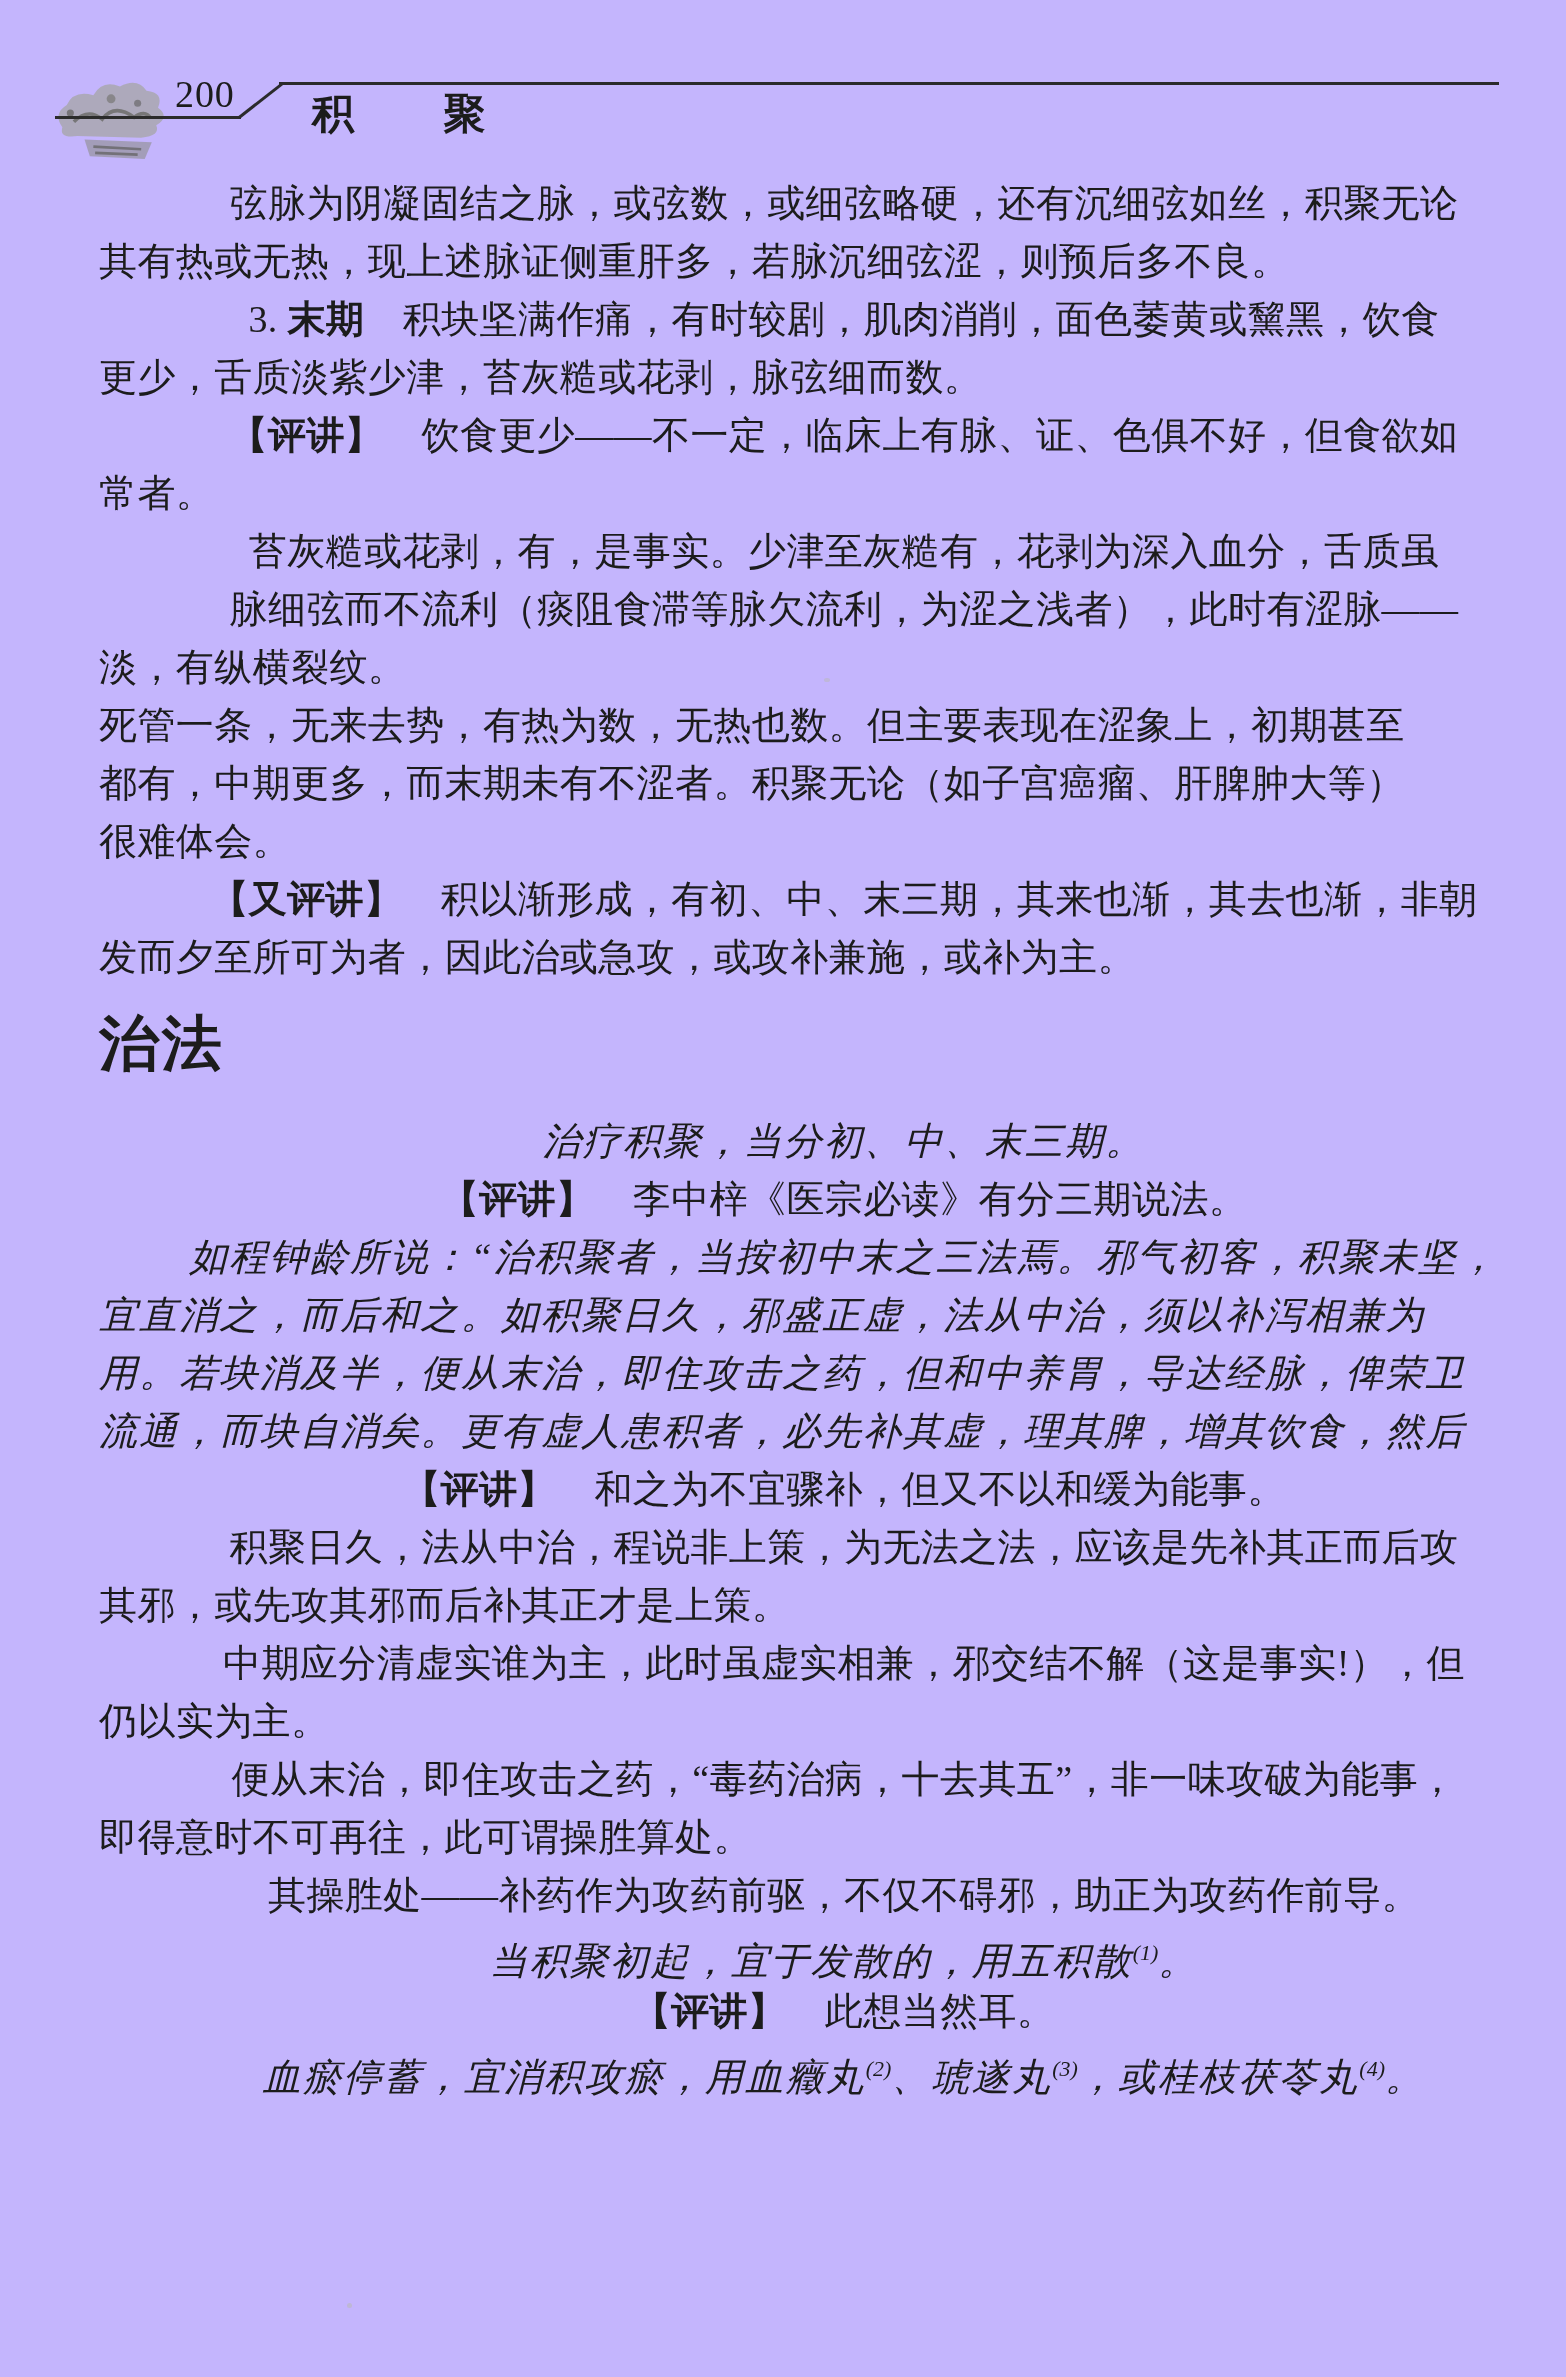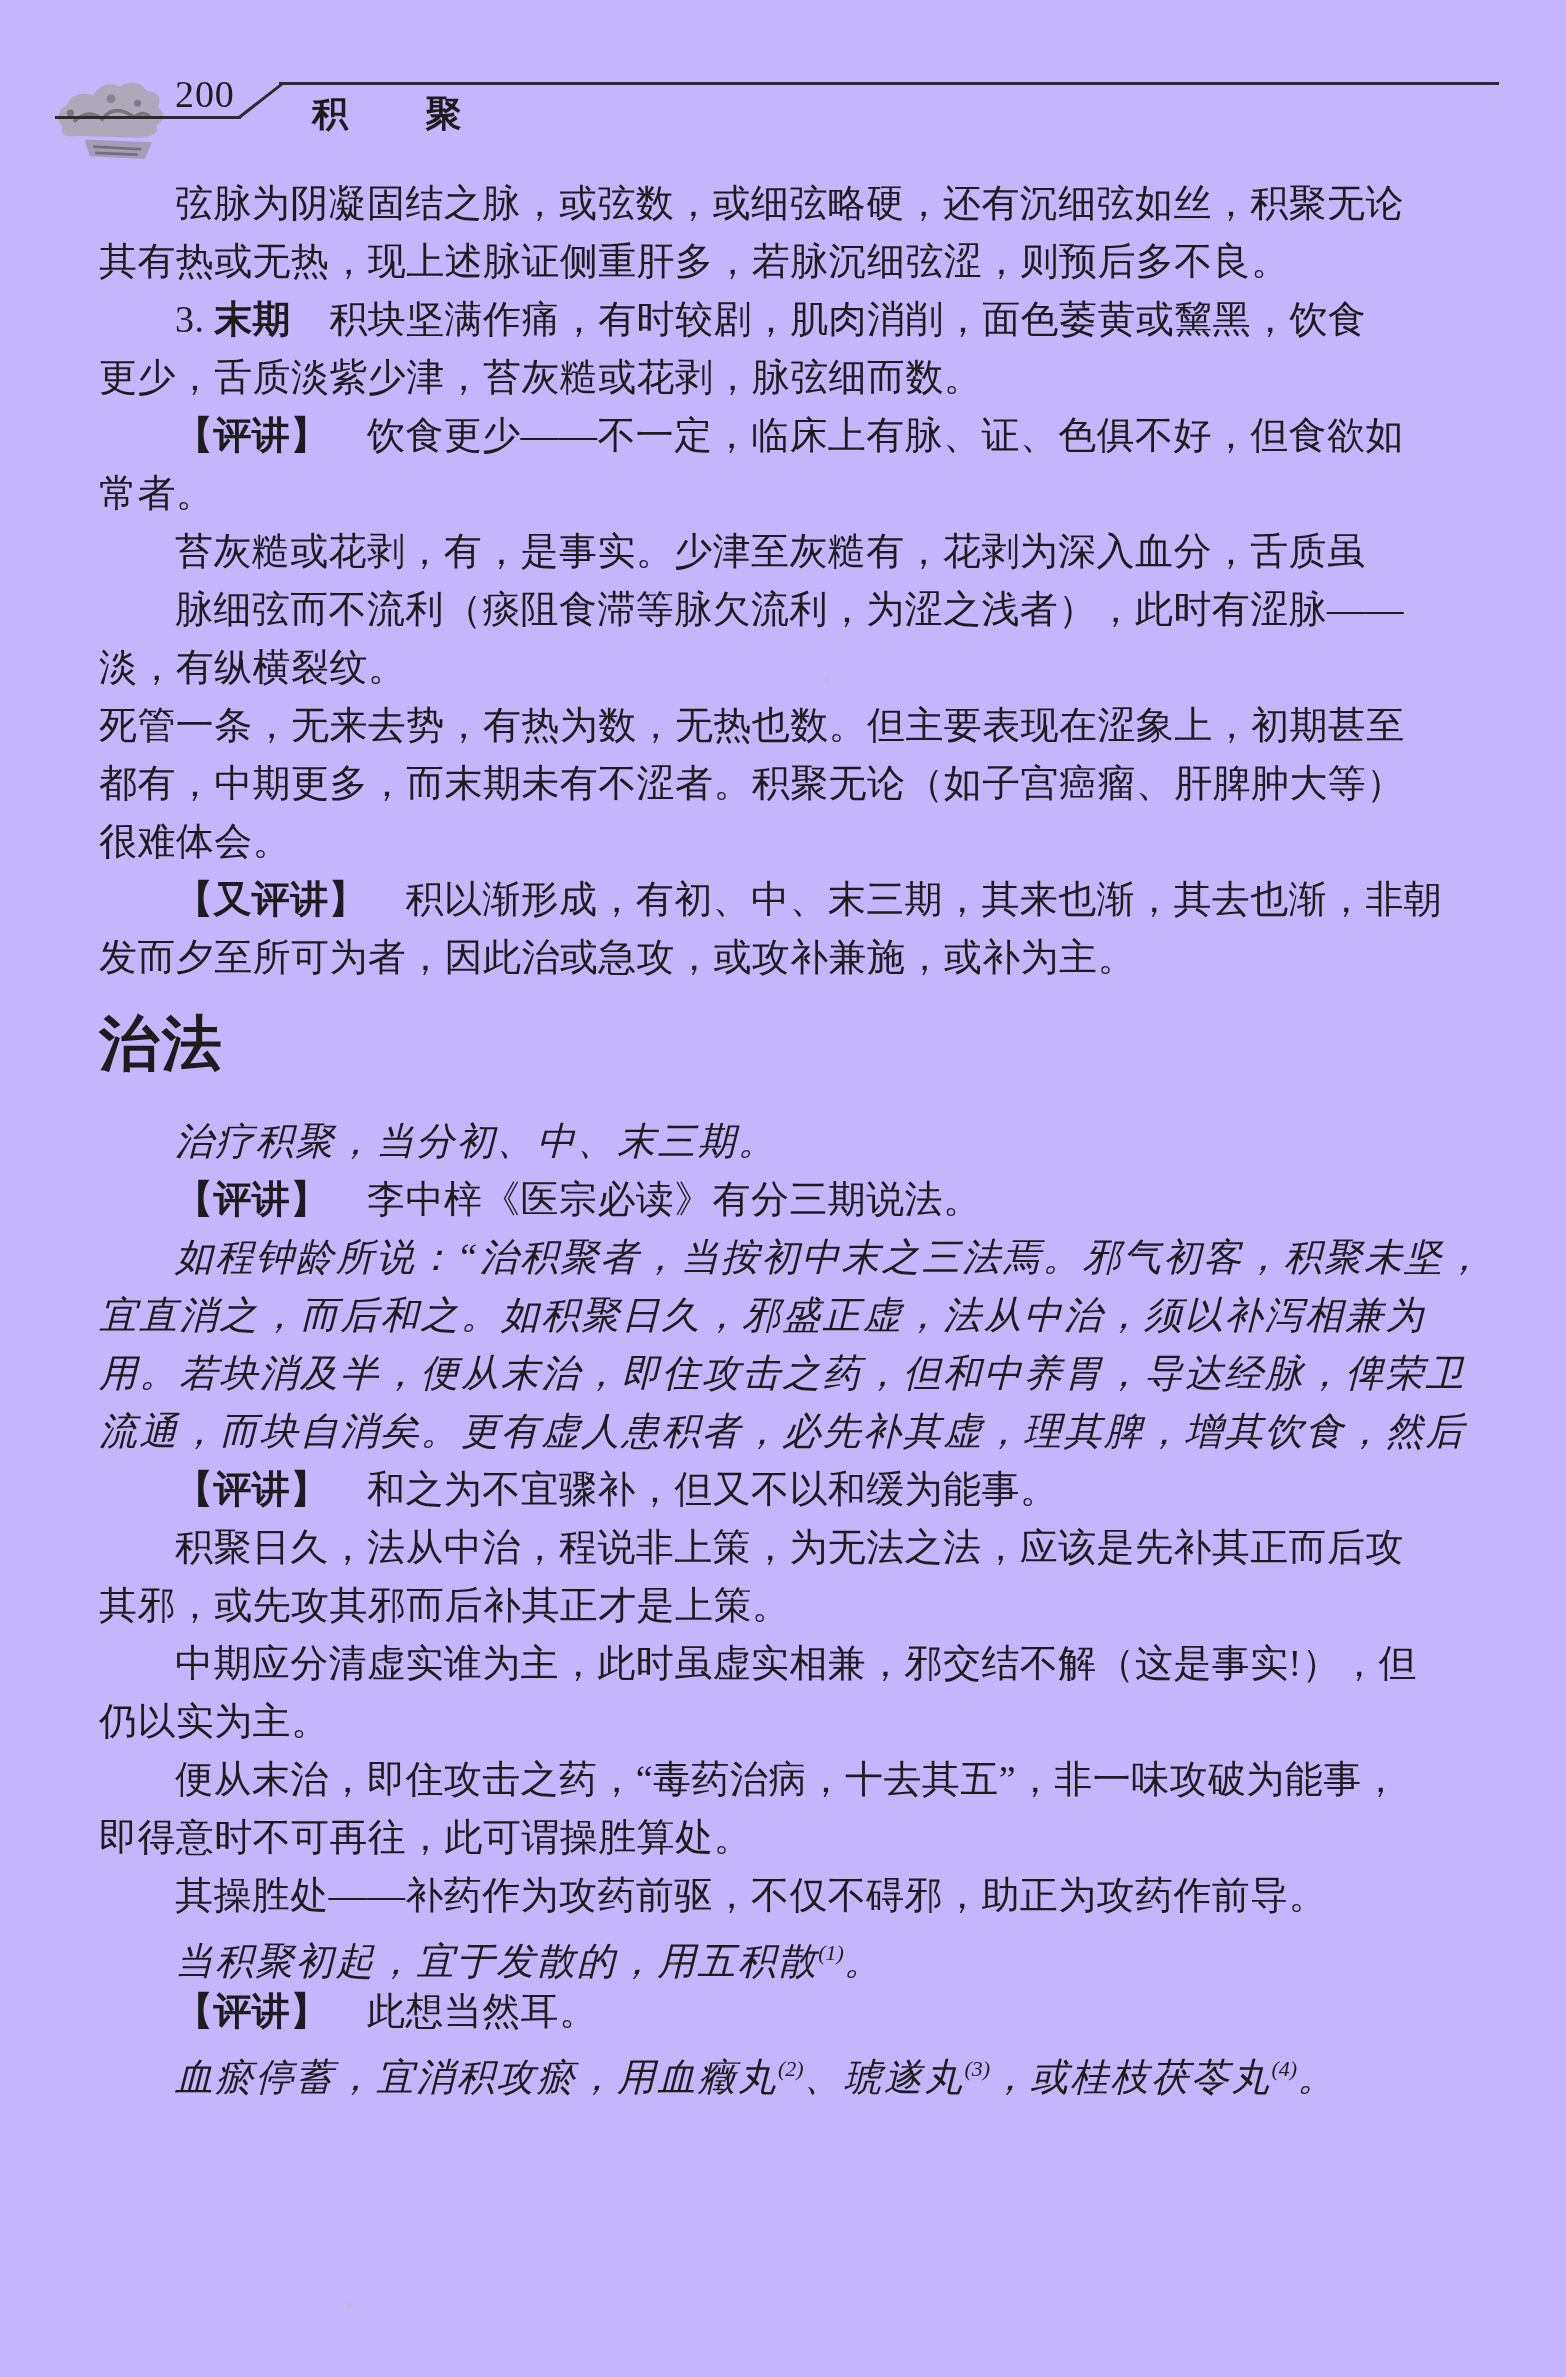"积 聚" .running-title { font-size: 36px -> 42px }
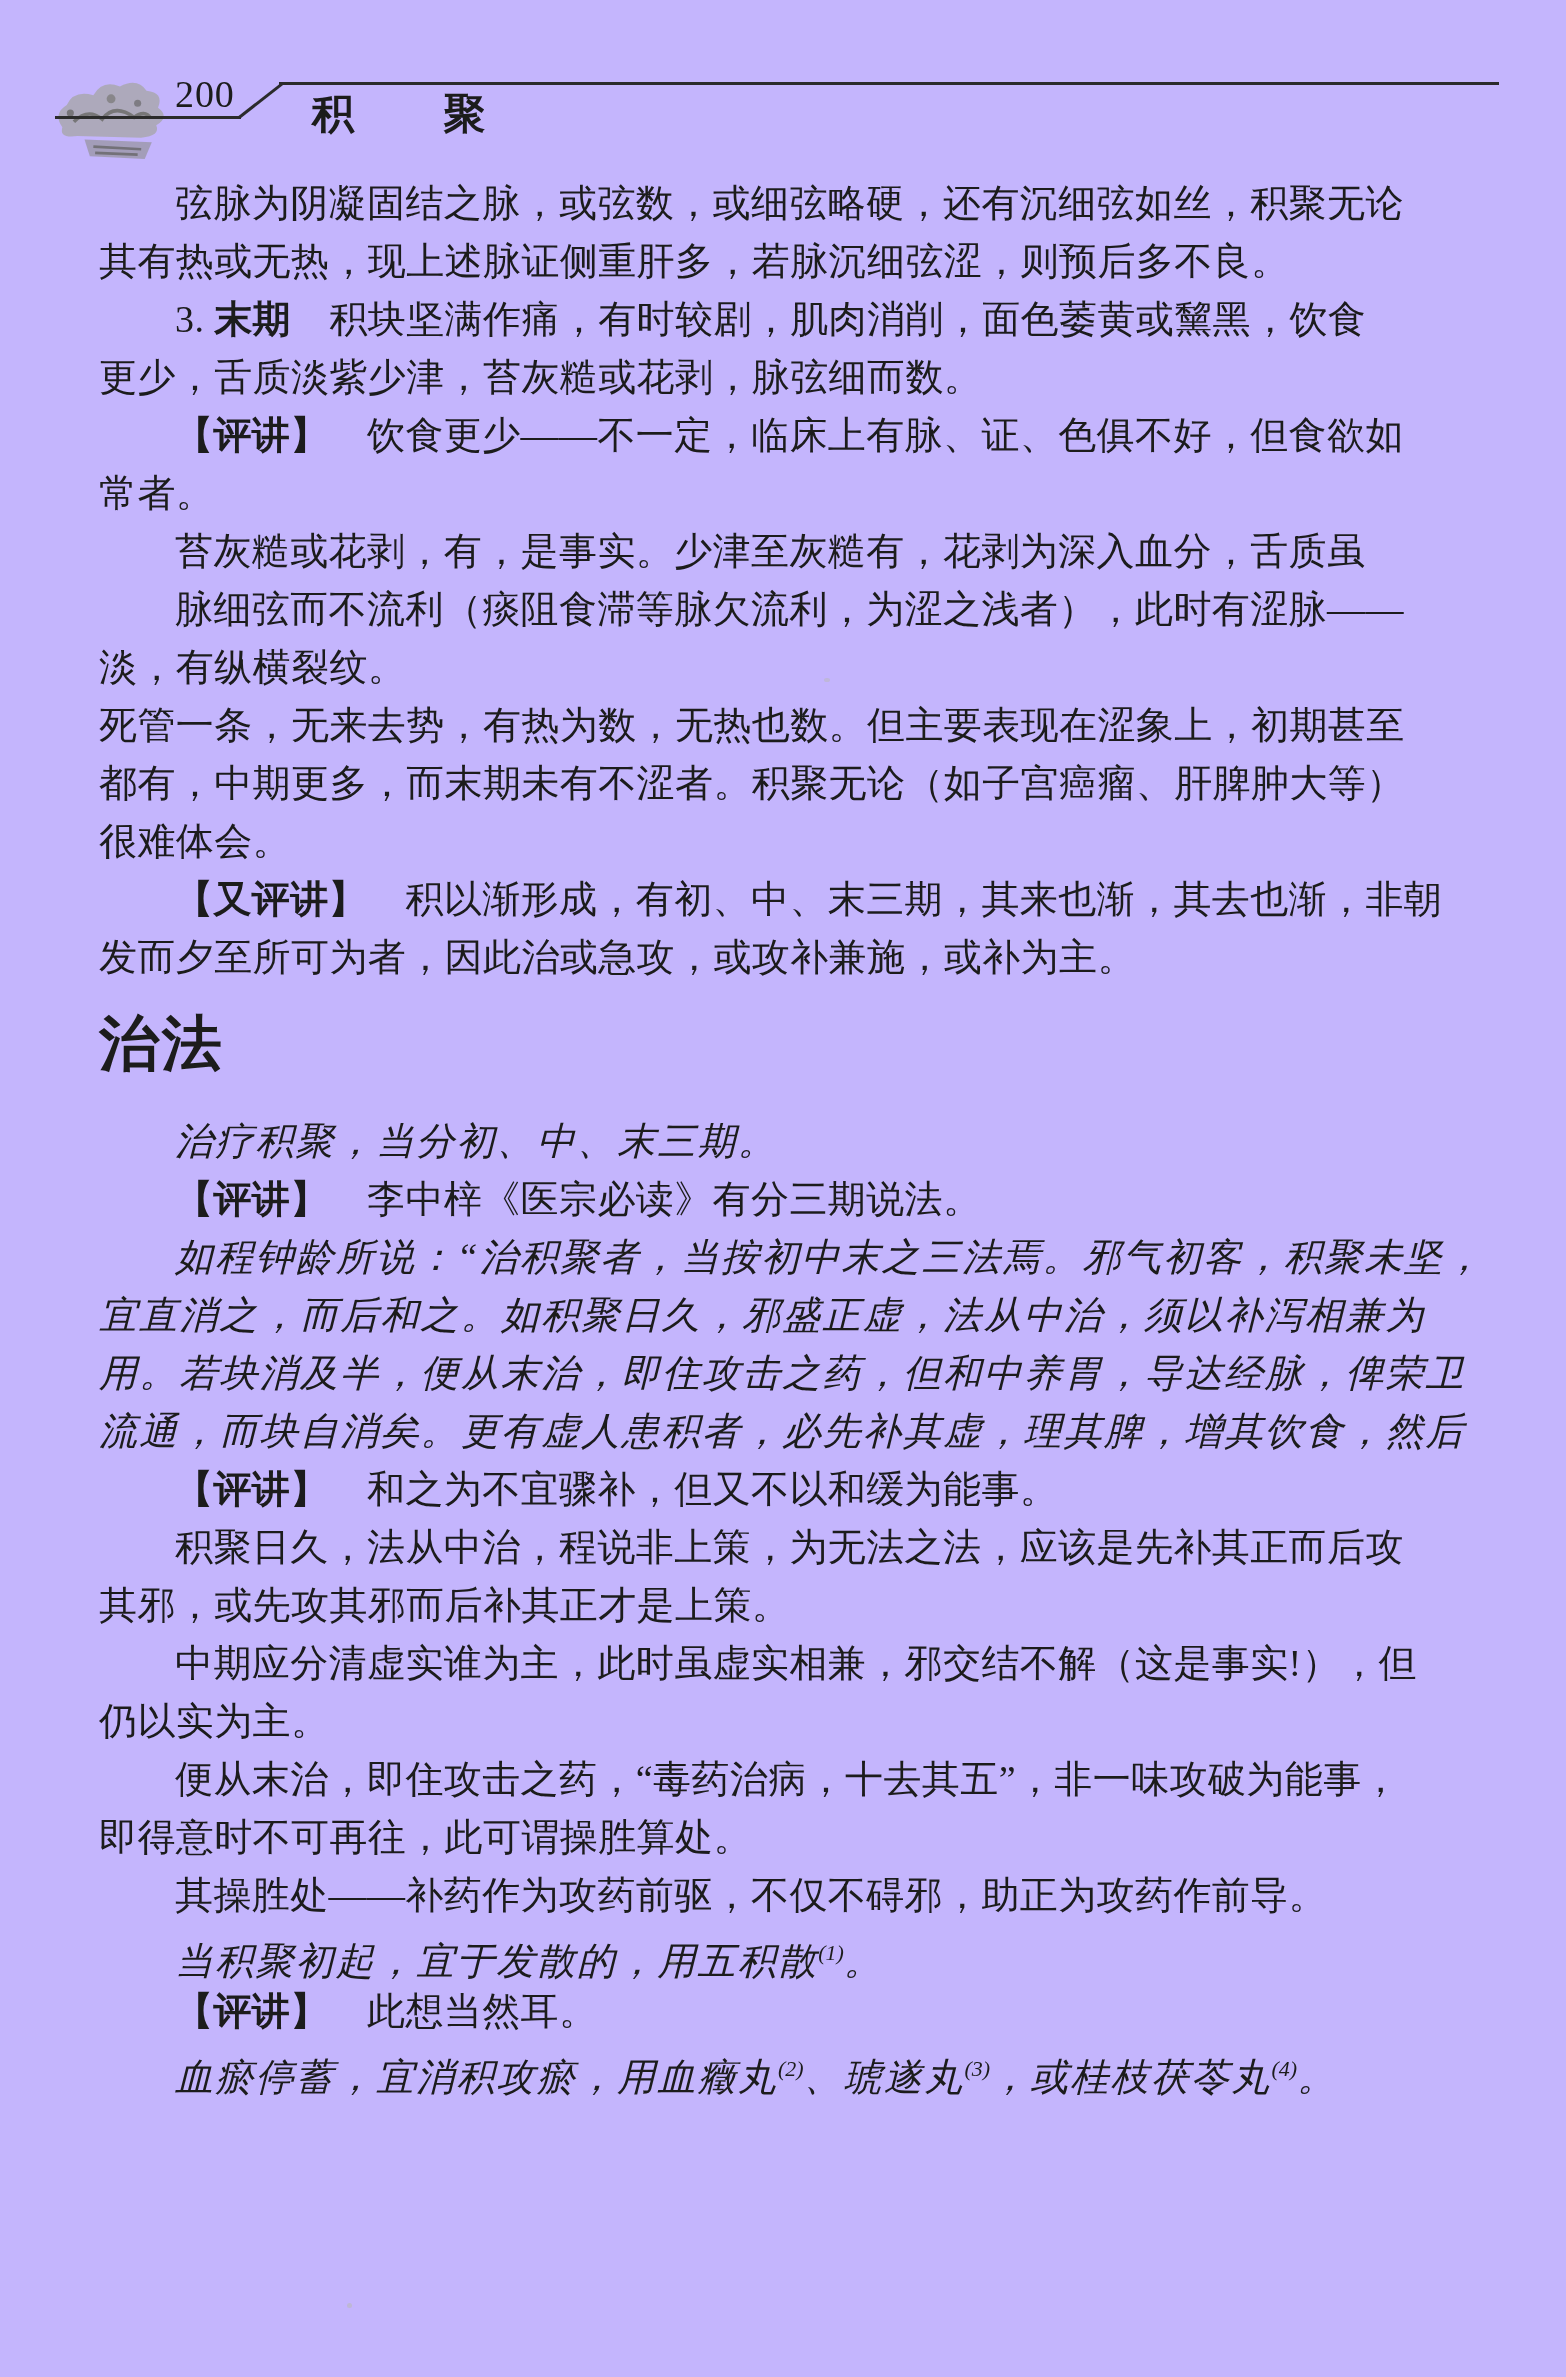"弦脉为阴凝固结之脉，或弦数，或细弦略硬，还有沉细弦如丝，积聚无论" .indent { text-align: none -> center }
